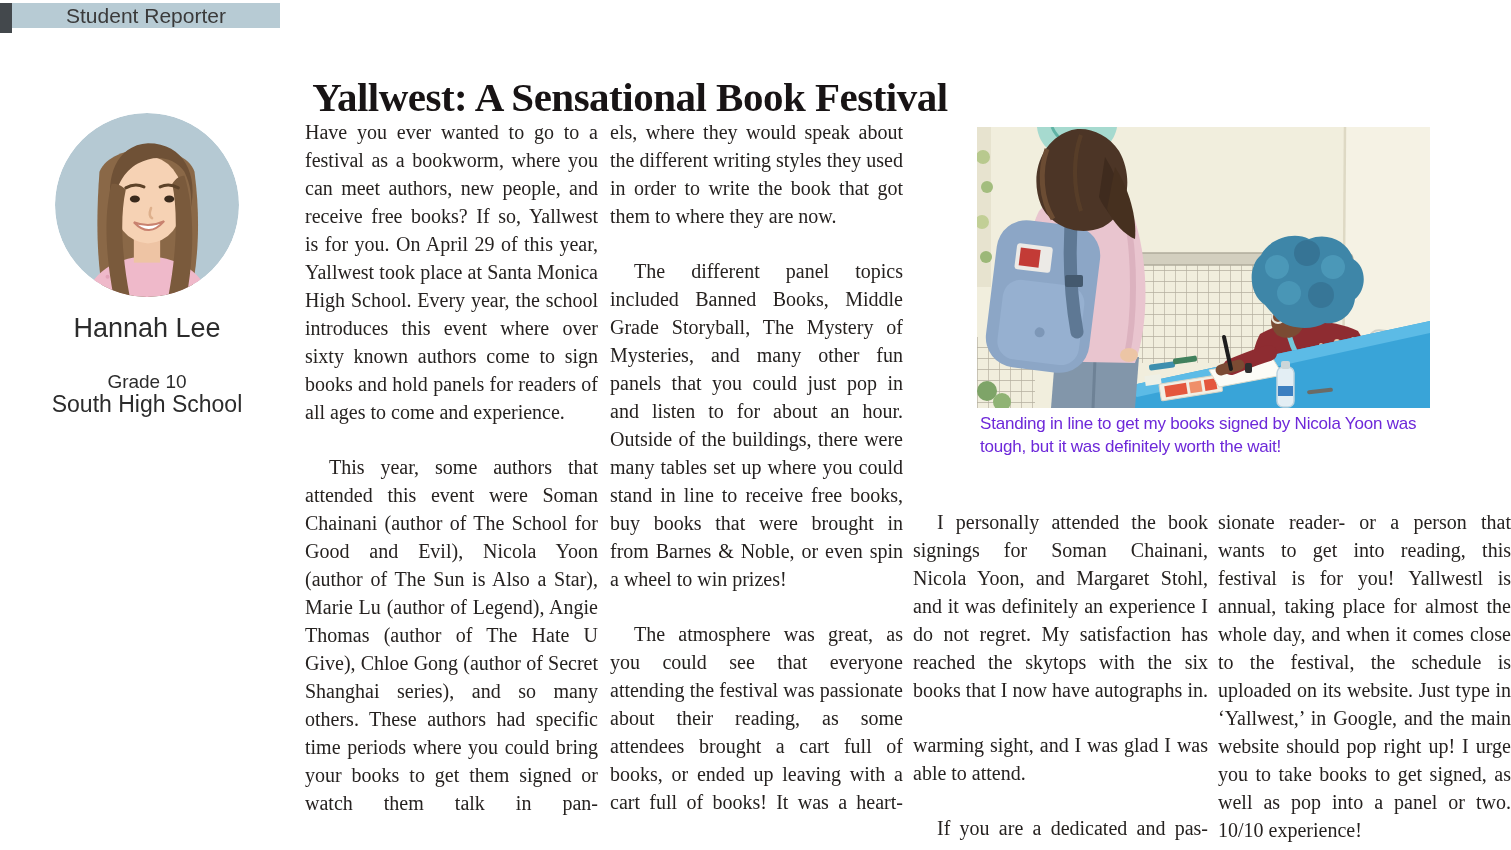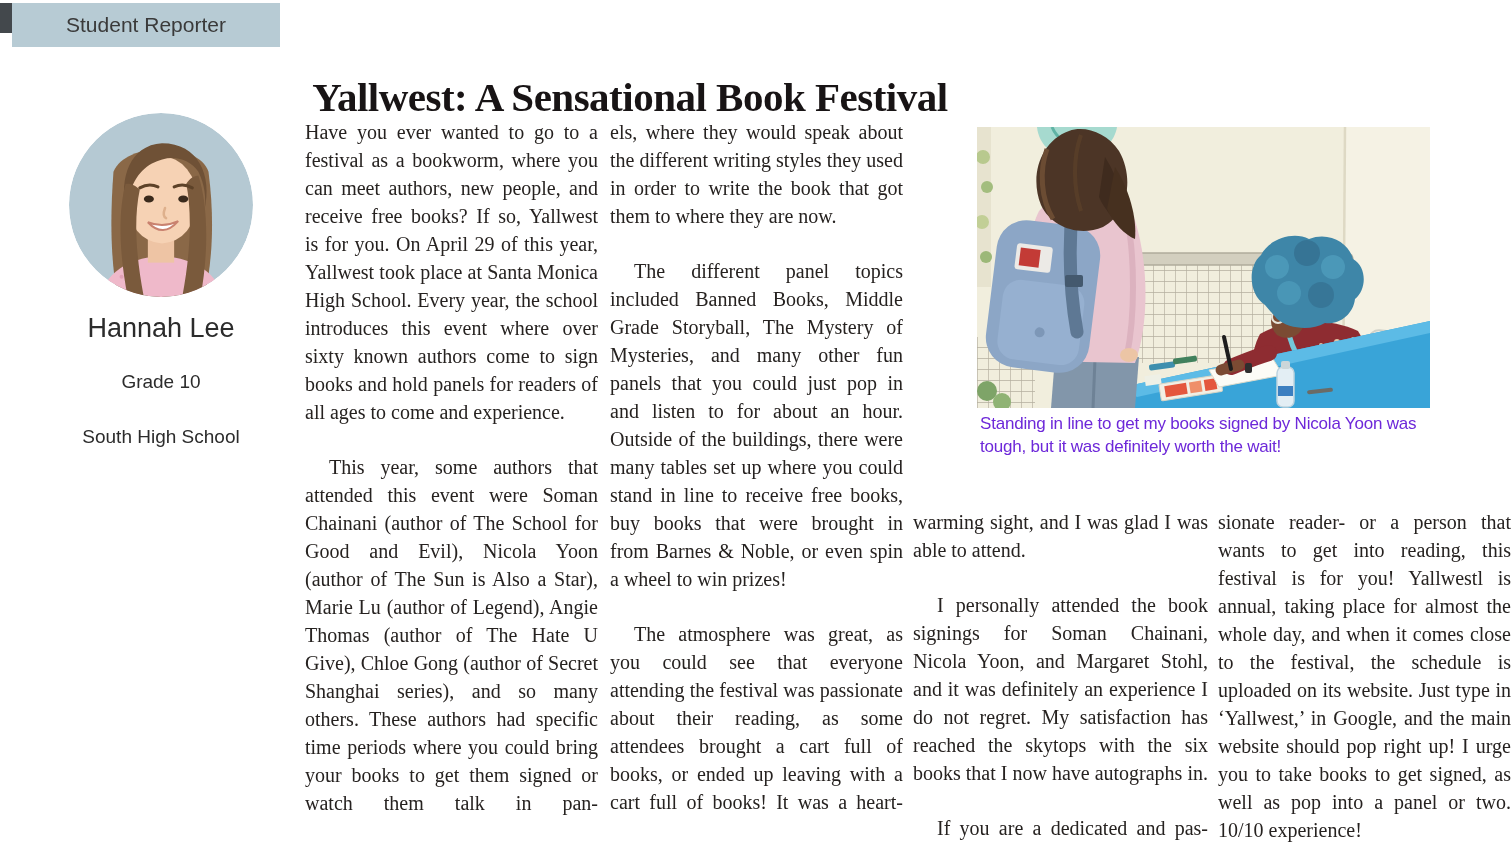"Student Reporter" .masthead-bar { height: 44px -> 25px }
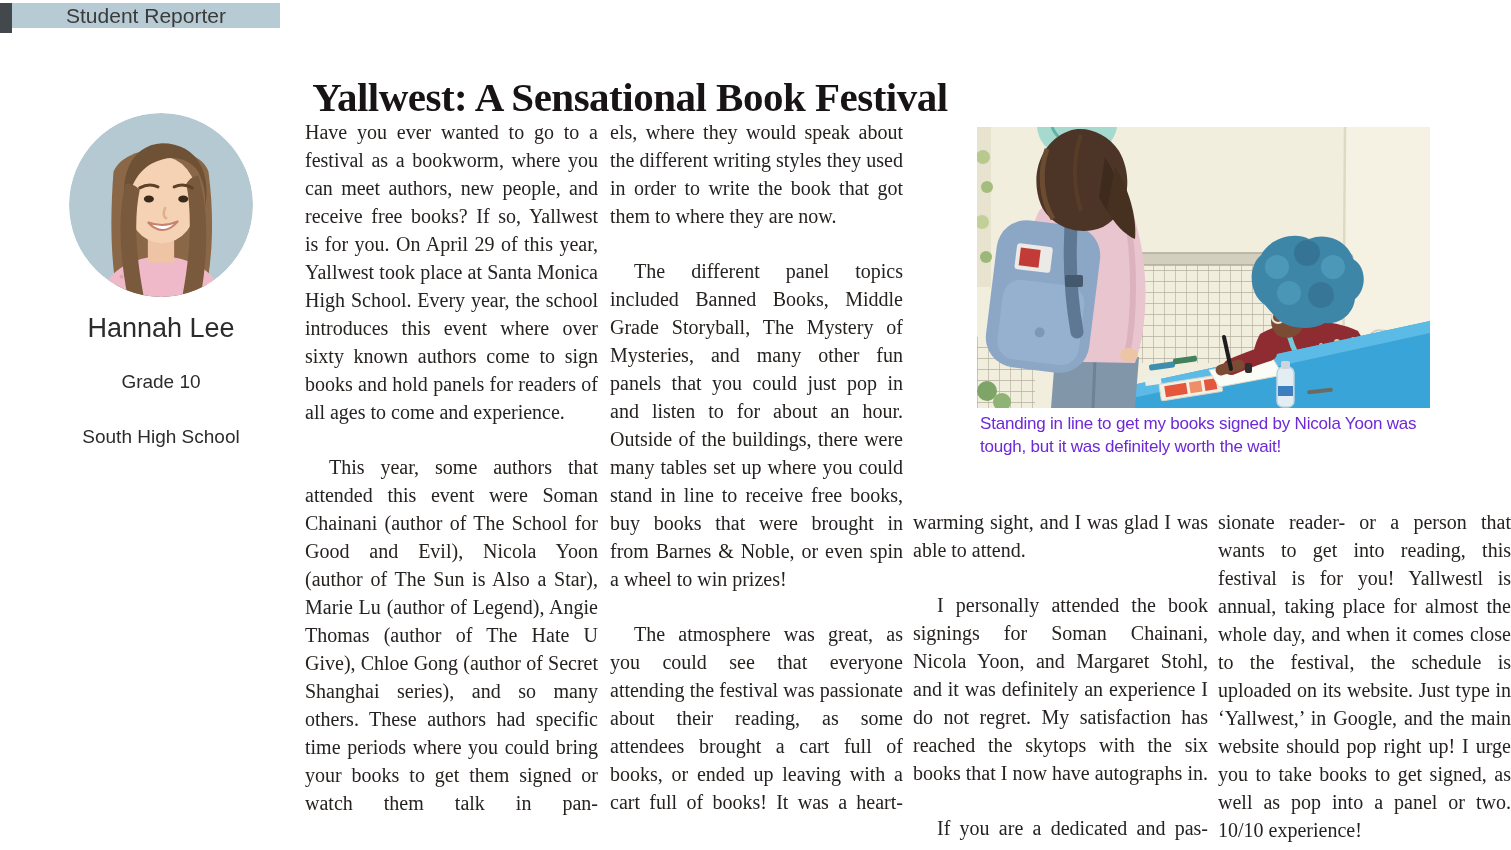"Hannah Lee" .profile { left: 51px -> 37px }
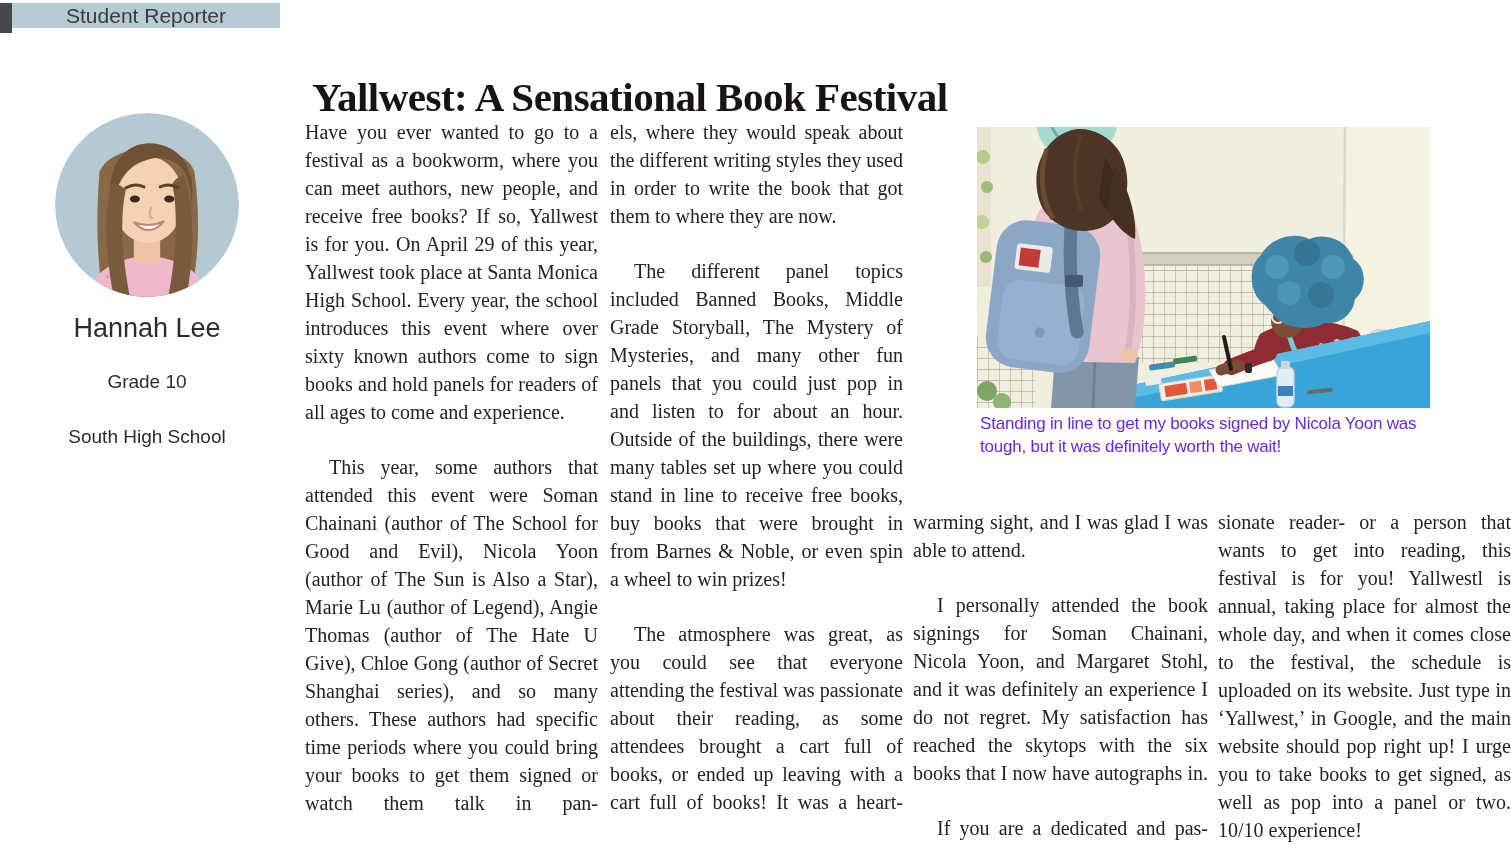"South High School" .profile-school { font-size: 19px -> 23px; margin-top: 32px -> none }
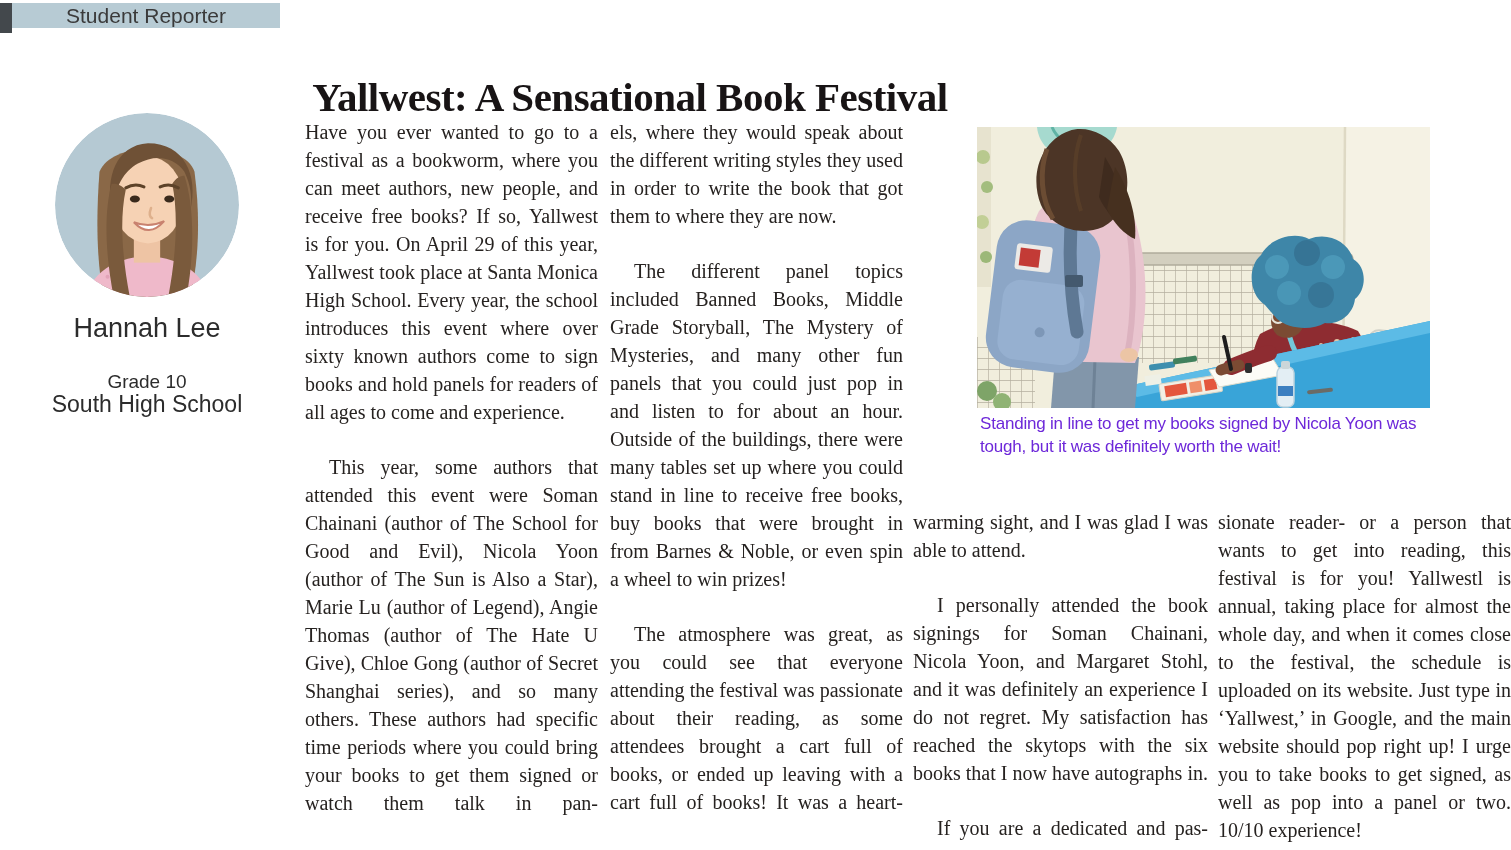"warming sight, and I was" p.para { order: before "I personally attended the book" -> after "I personally attended the book" }
